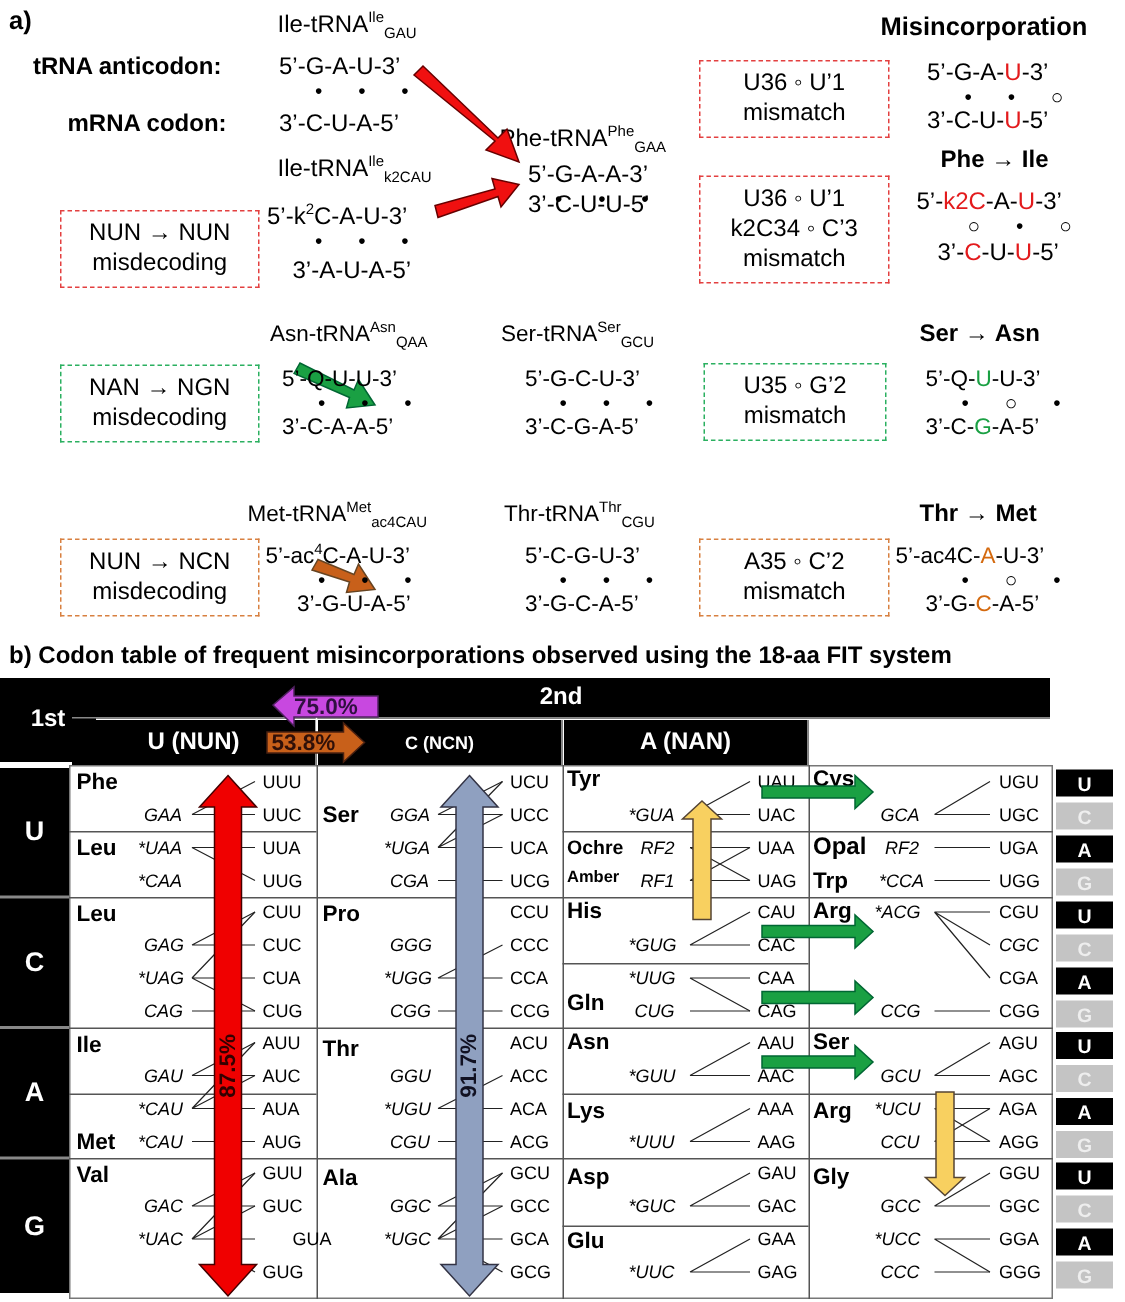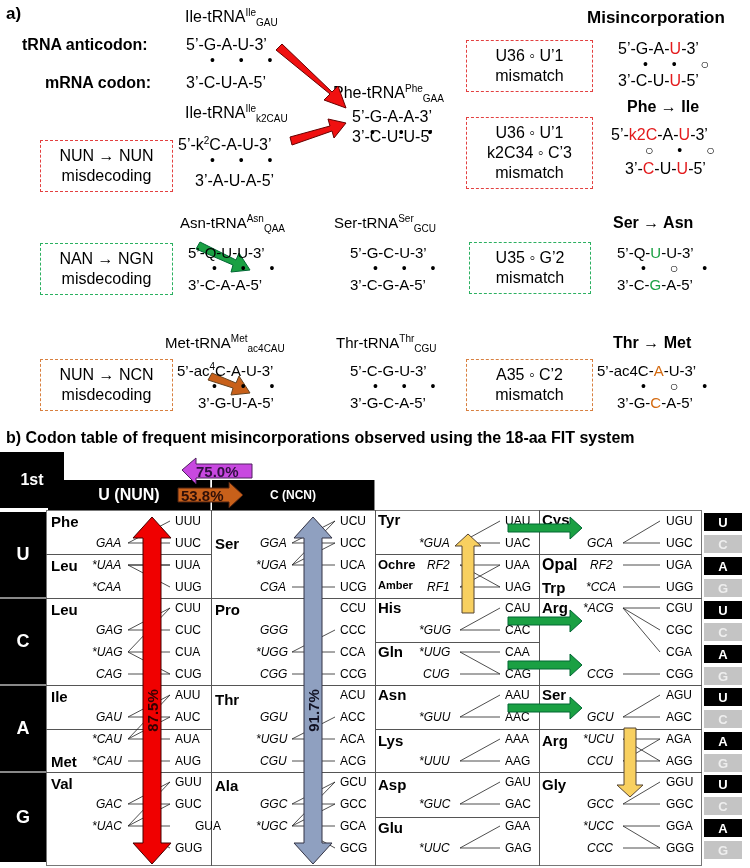"2nd" div.hdr { html: none -> <div> <span>2nd</span> </div> }
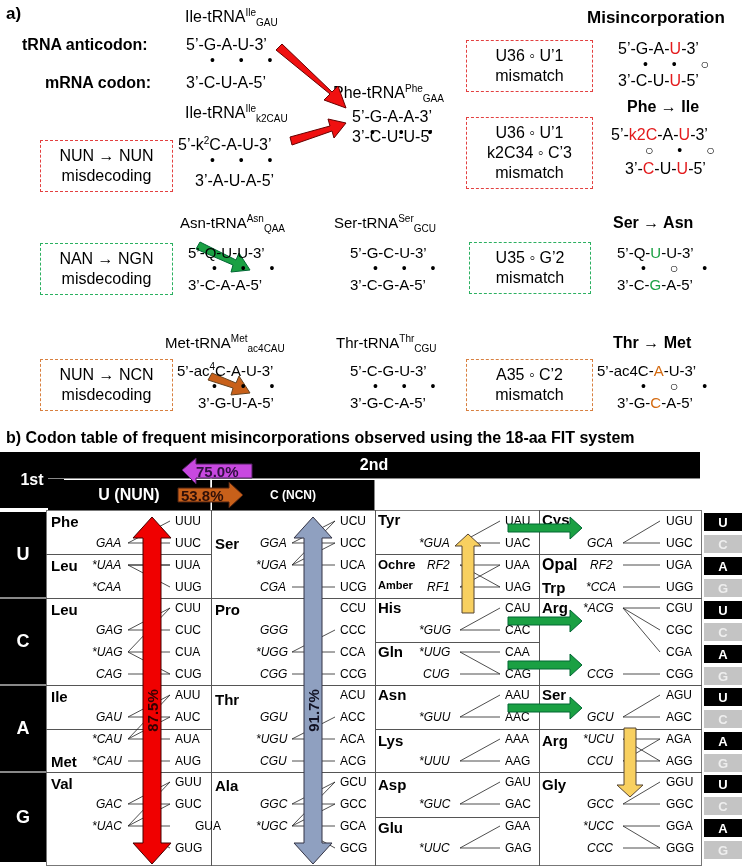"A (NAN)" div.hdr { html: none -> <div> <span>A (NAN)</span> </div> }
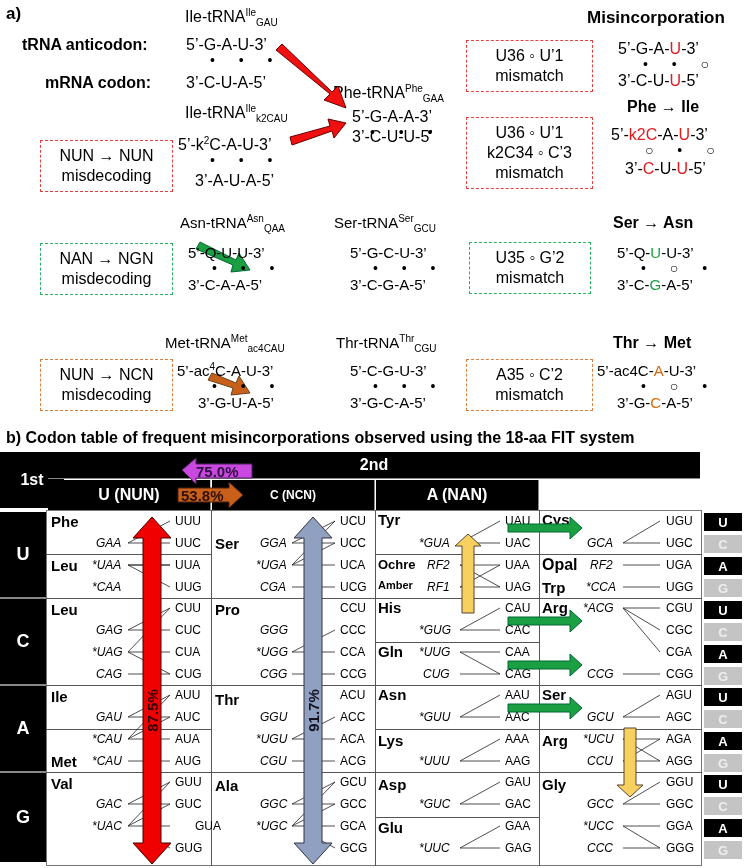"CGC" div.codon { font-style: none -> italic }
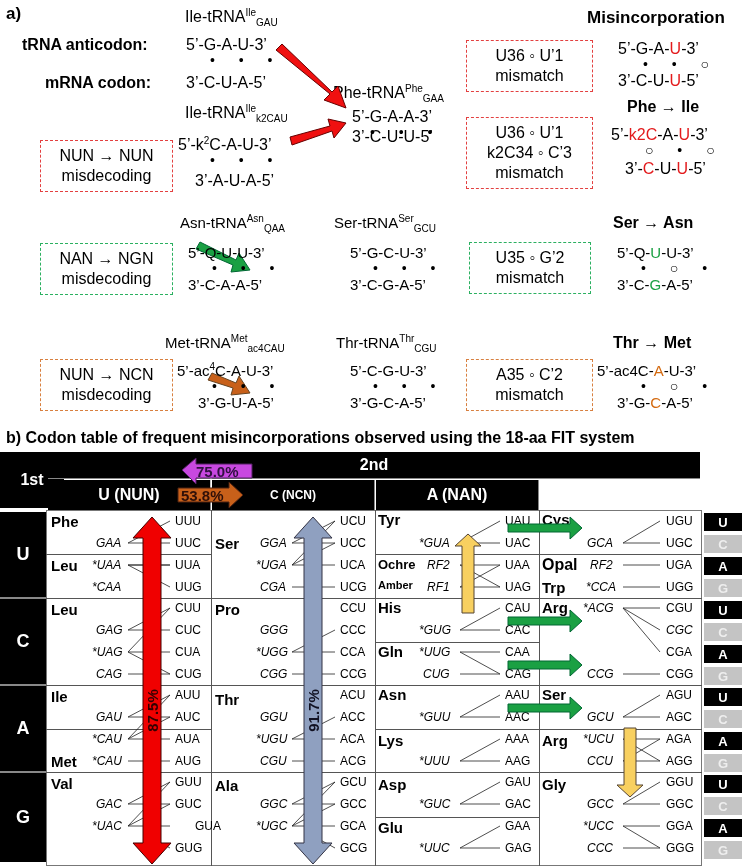"Gln" div.aa { top: 191px -> 208px }
